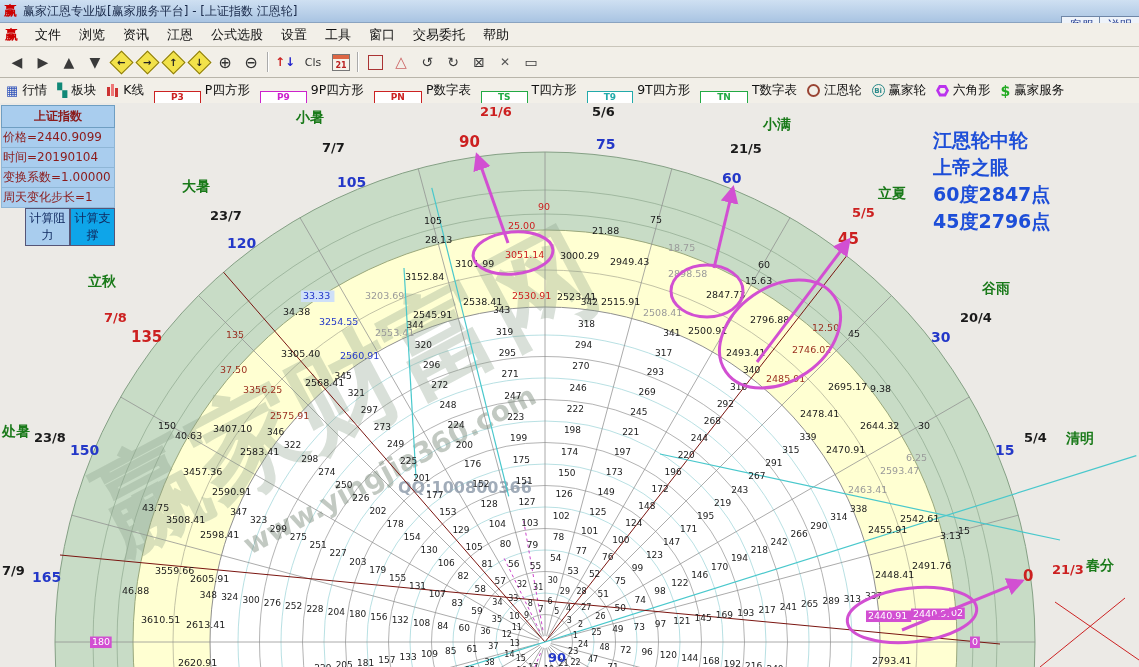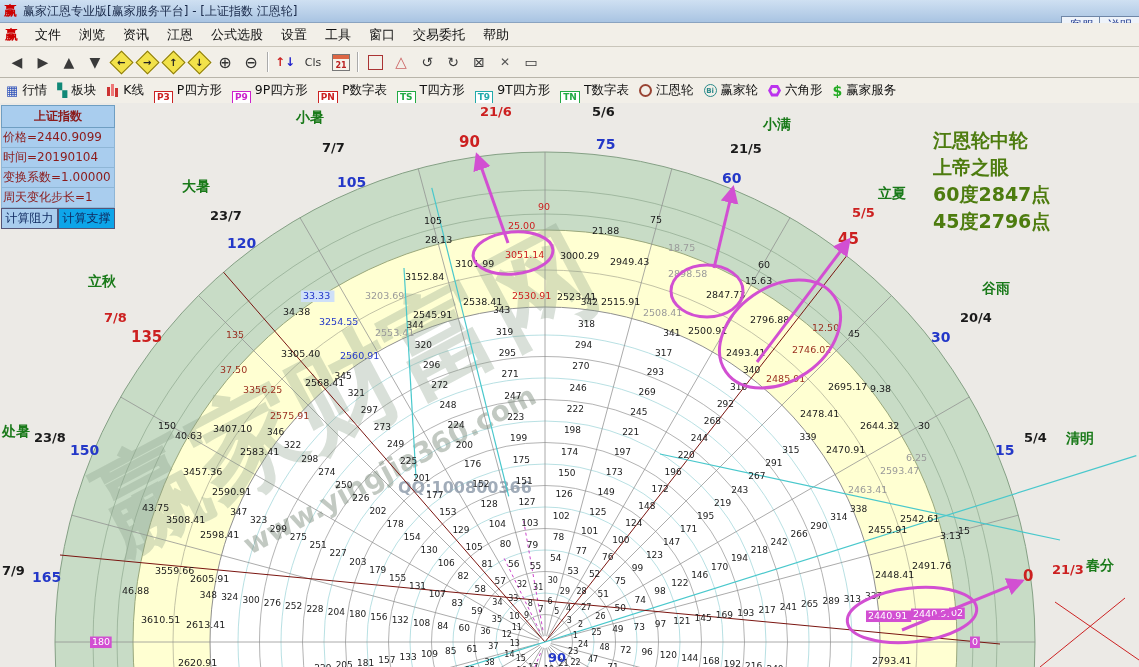"P3" .badge { padding: 0 2px -> 0 16px }
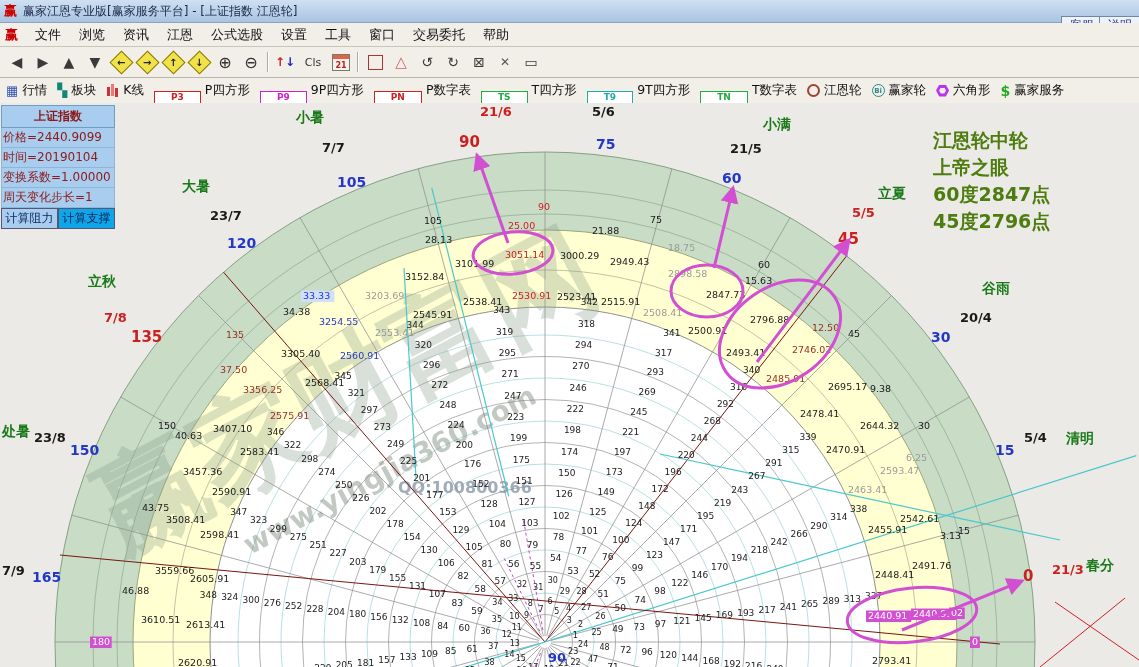"江恩轮中轮" .anno { color: #4d7c0f -> #1d4ed8 }
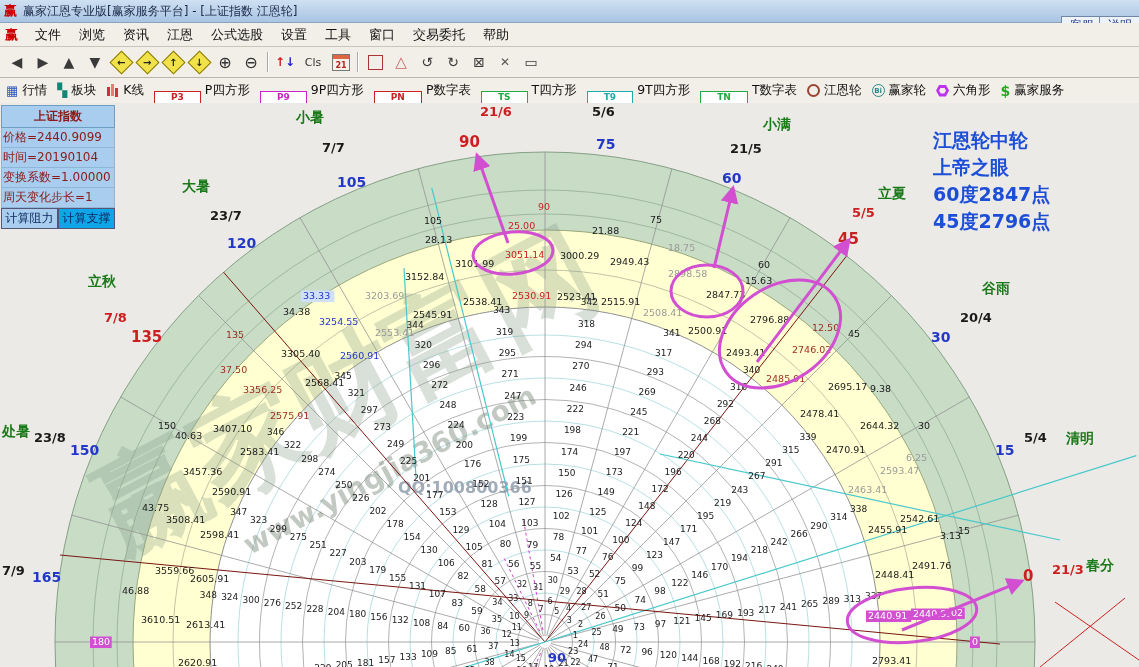"计算阻力" .panel .btn.b1 { margin-left: none -> 24px }
